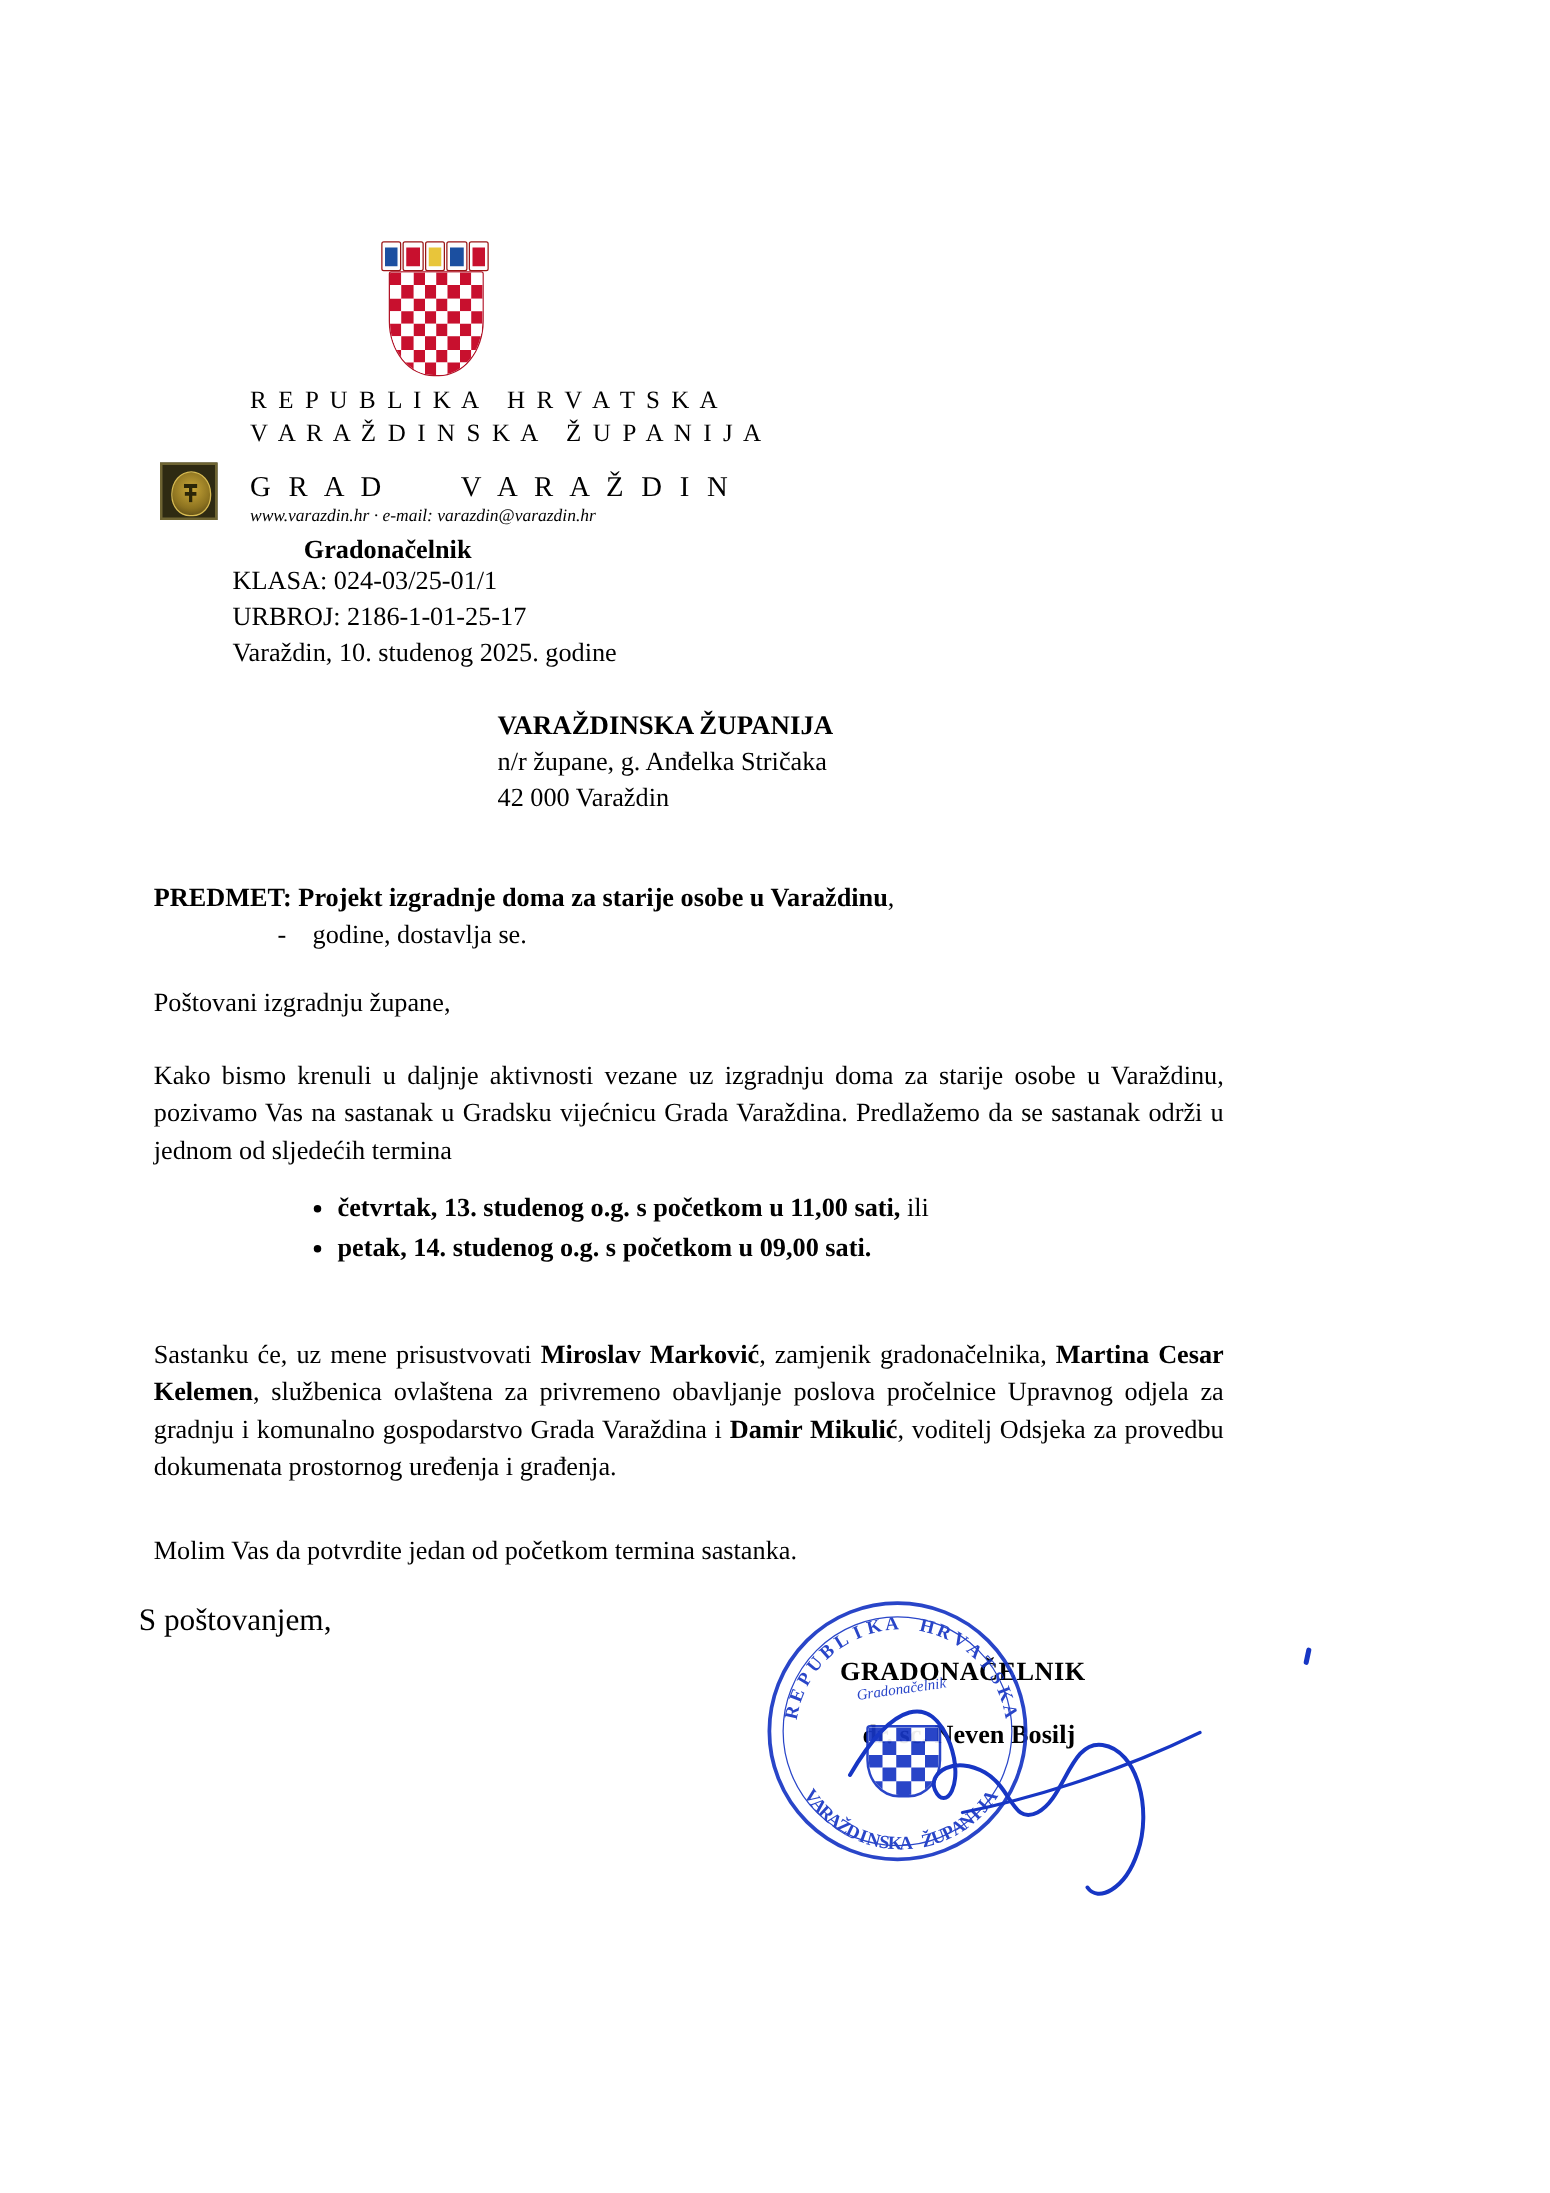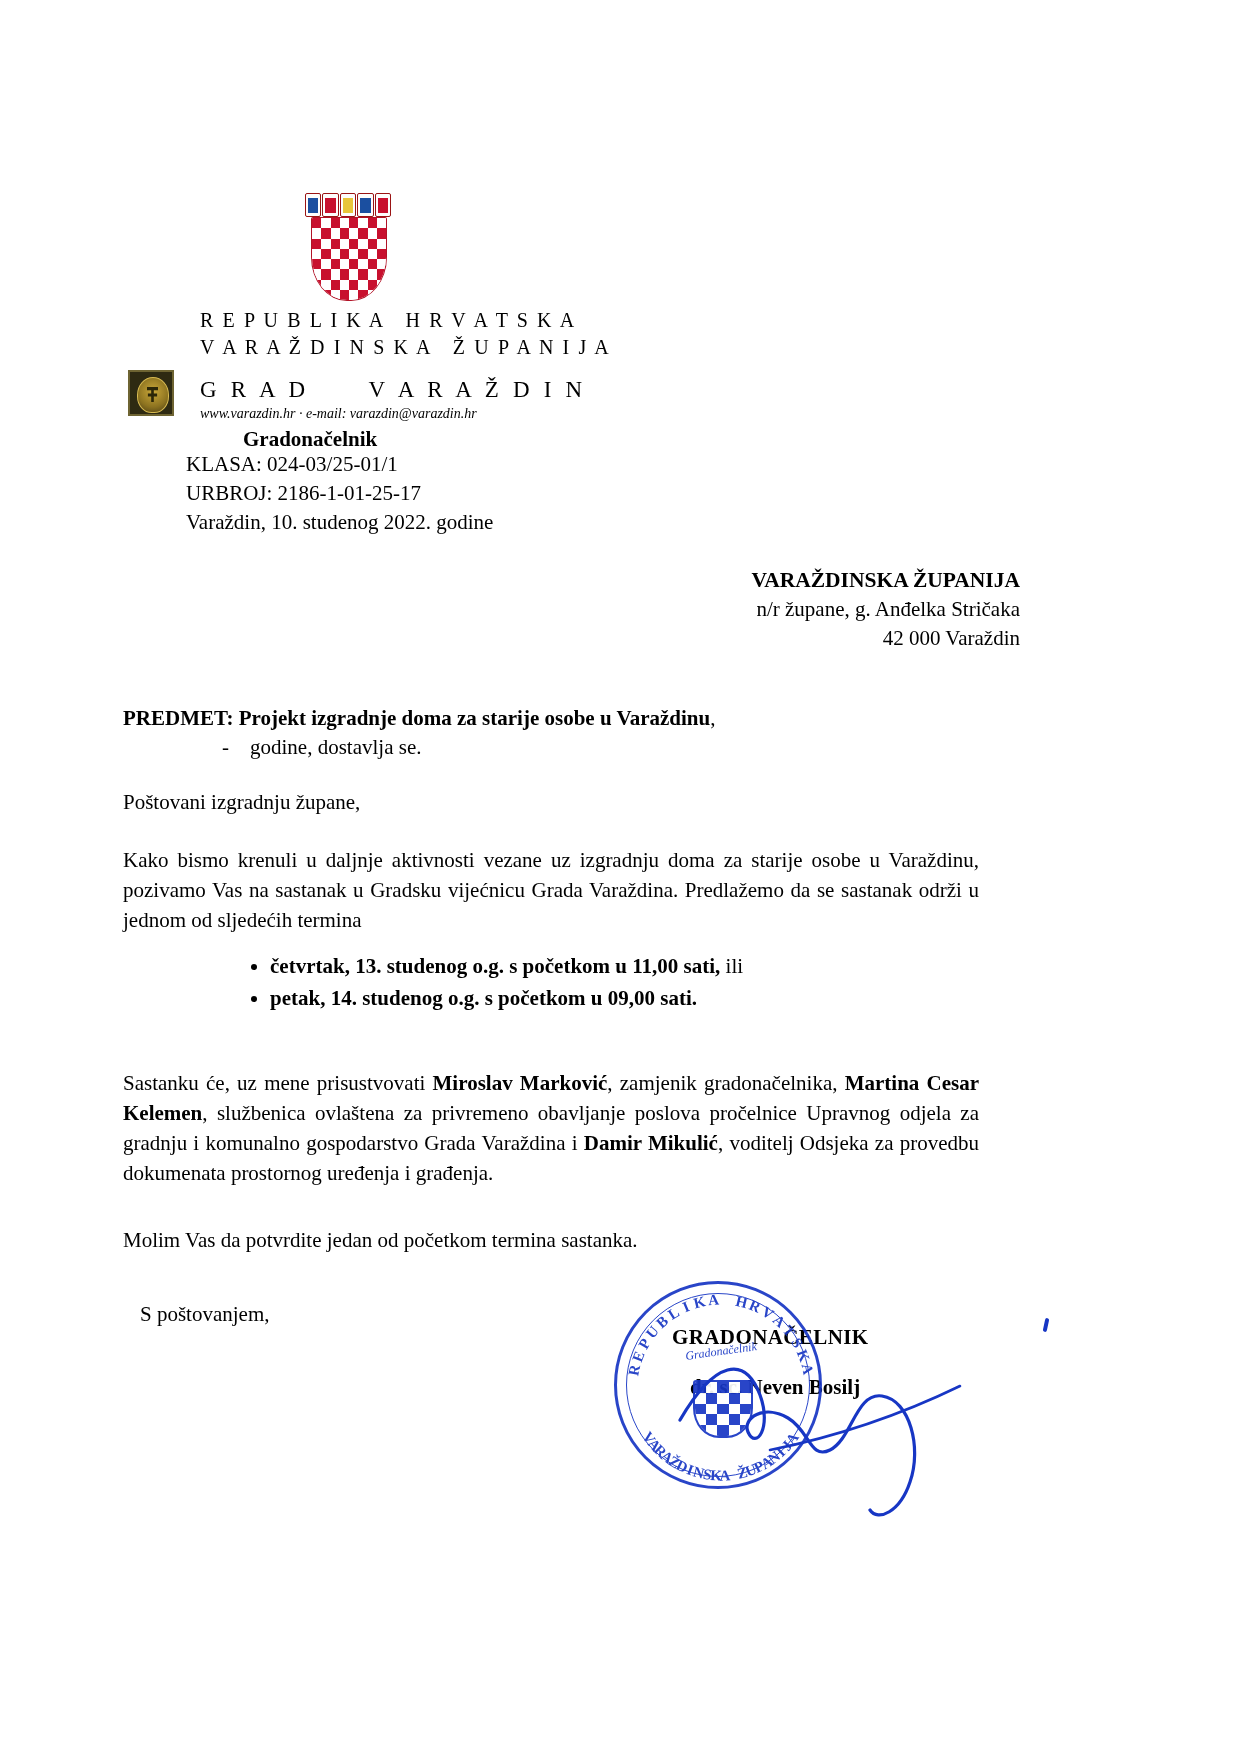"Varaždin, 10. studenog 2022. godine" div.hdr { text: 2022 -> 2025 }
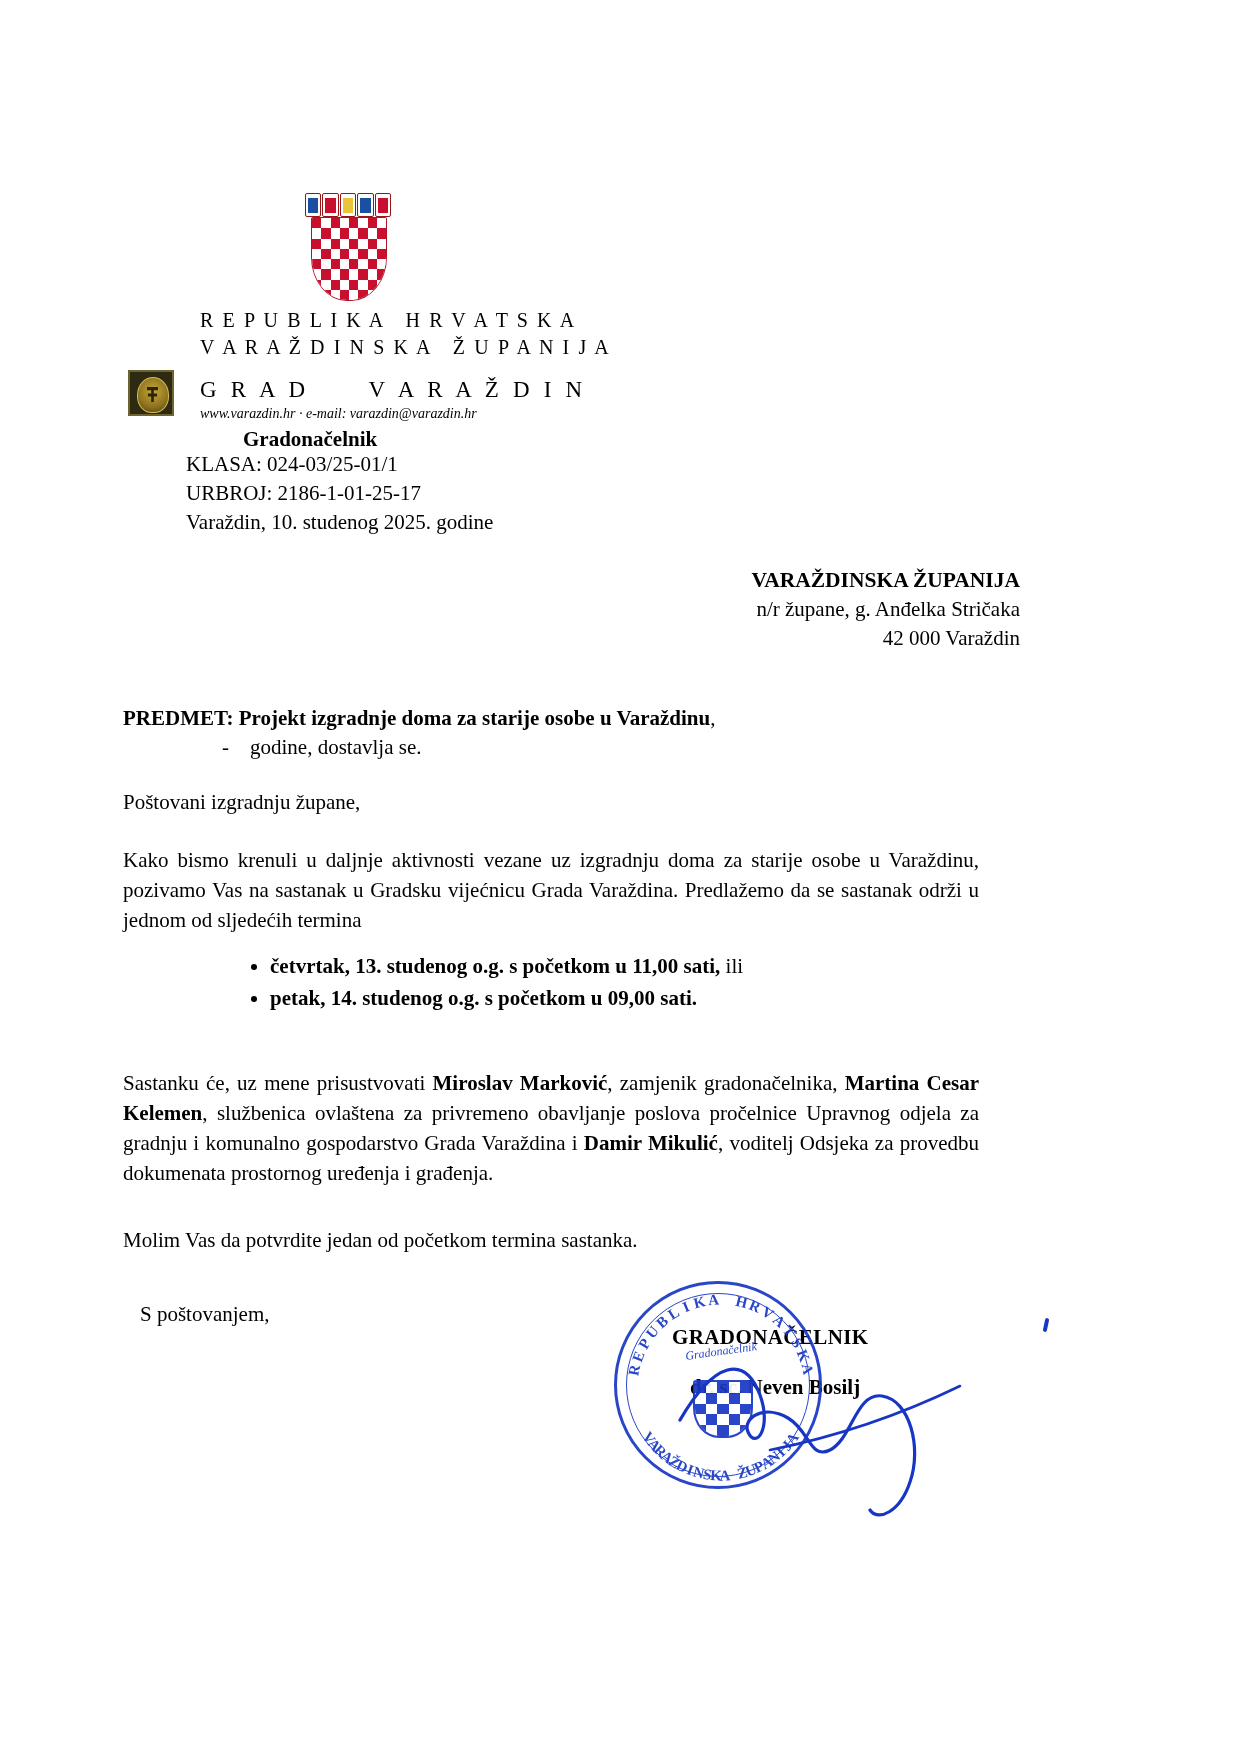"VARAŽDINSKA ŽUPANIJA" .recipient { left: 420px -> 398px; text-align: right -> left }
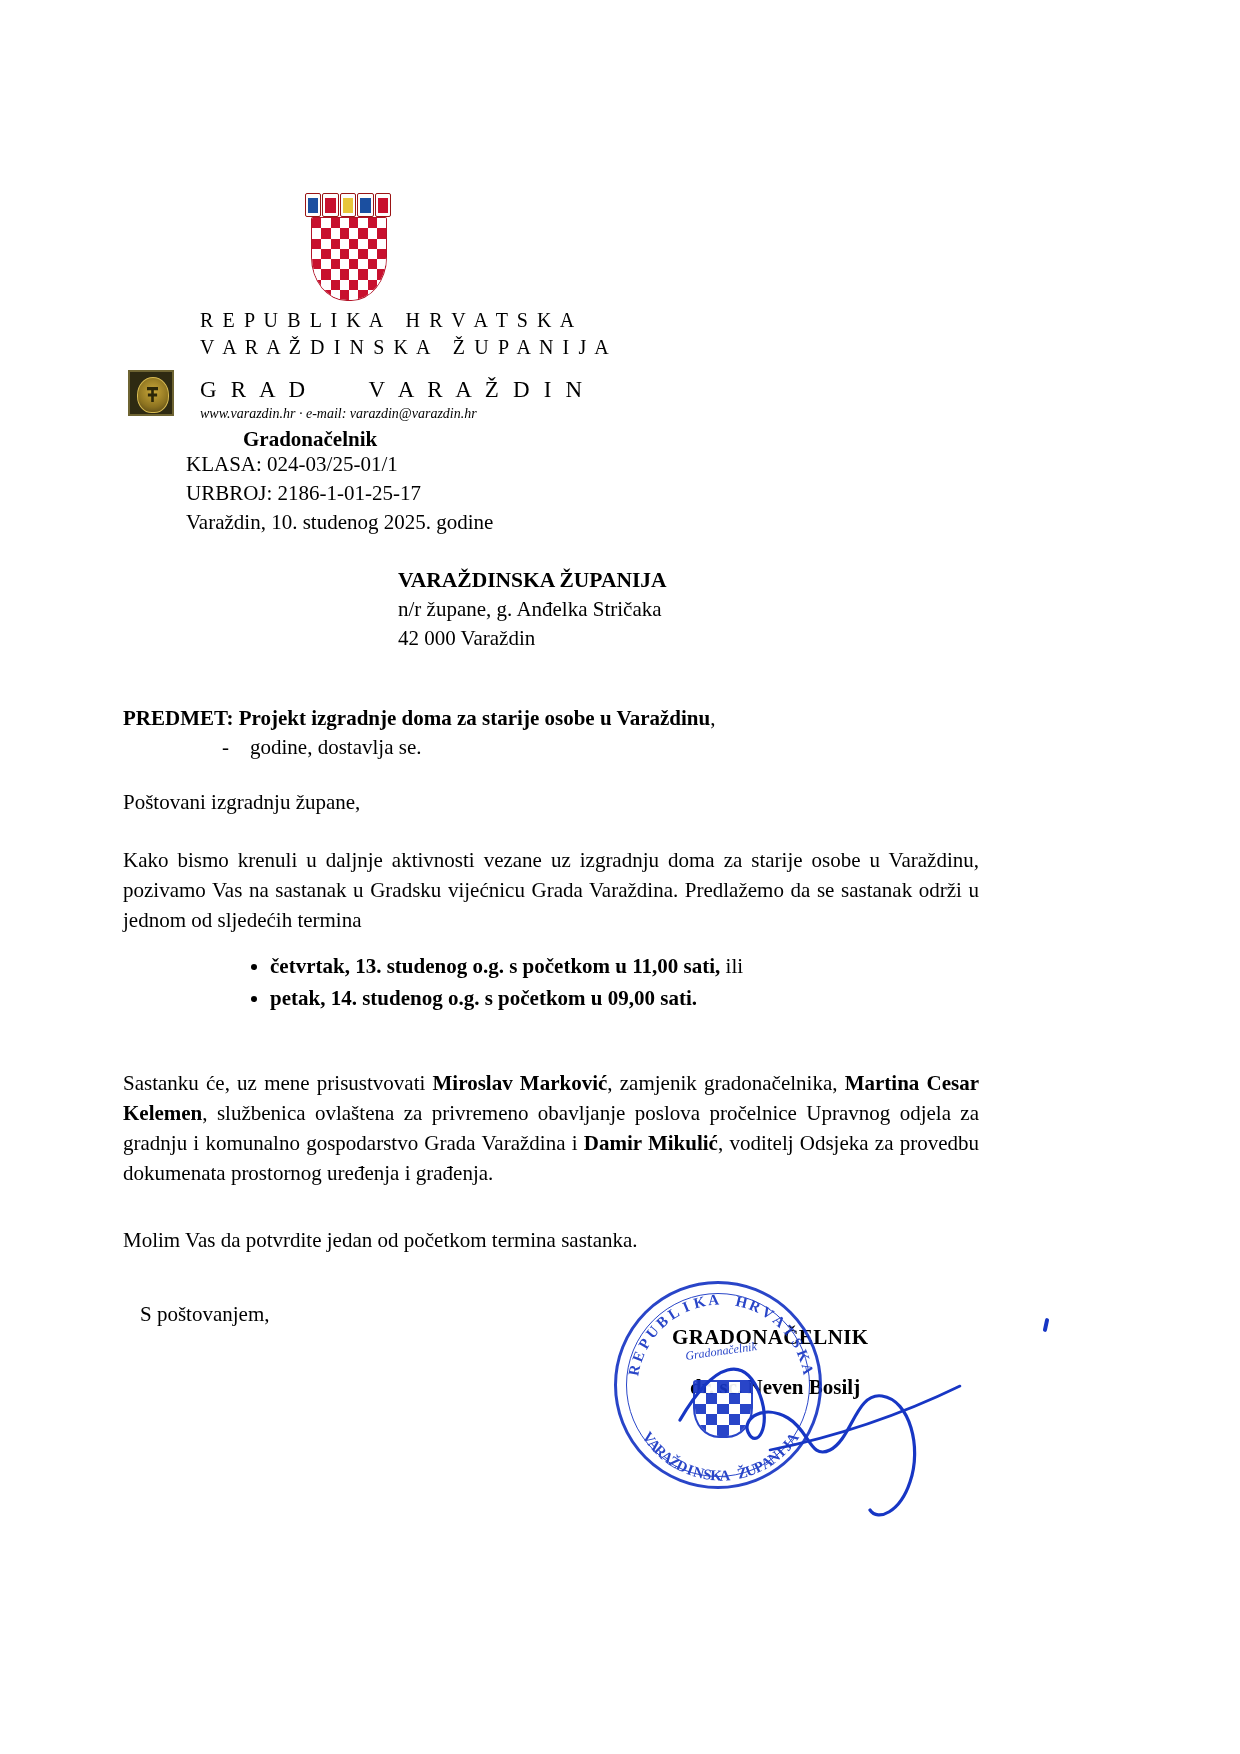"S poštovanjem," .closing { font-size: 21px -> 25px; left: 140px -> 111px; margin-top: 19px -> none }
